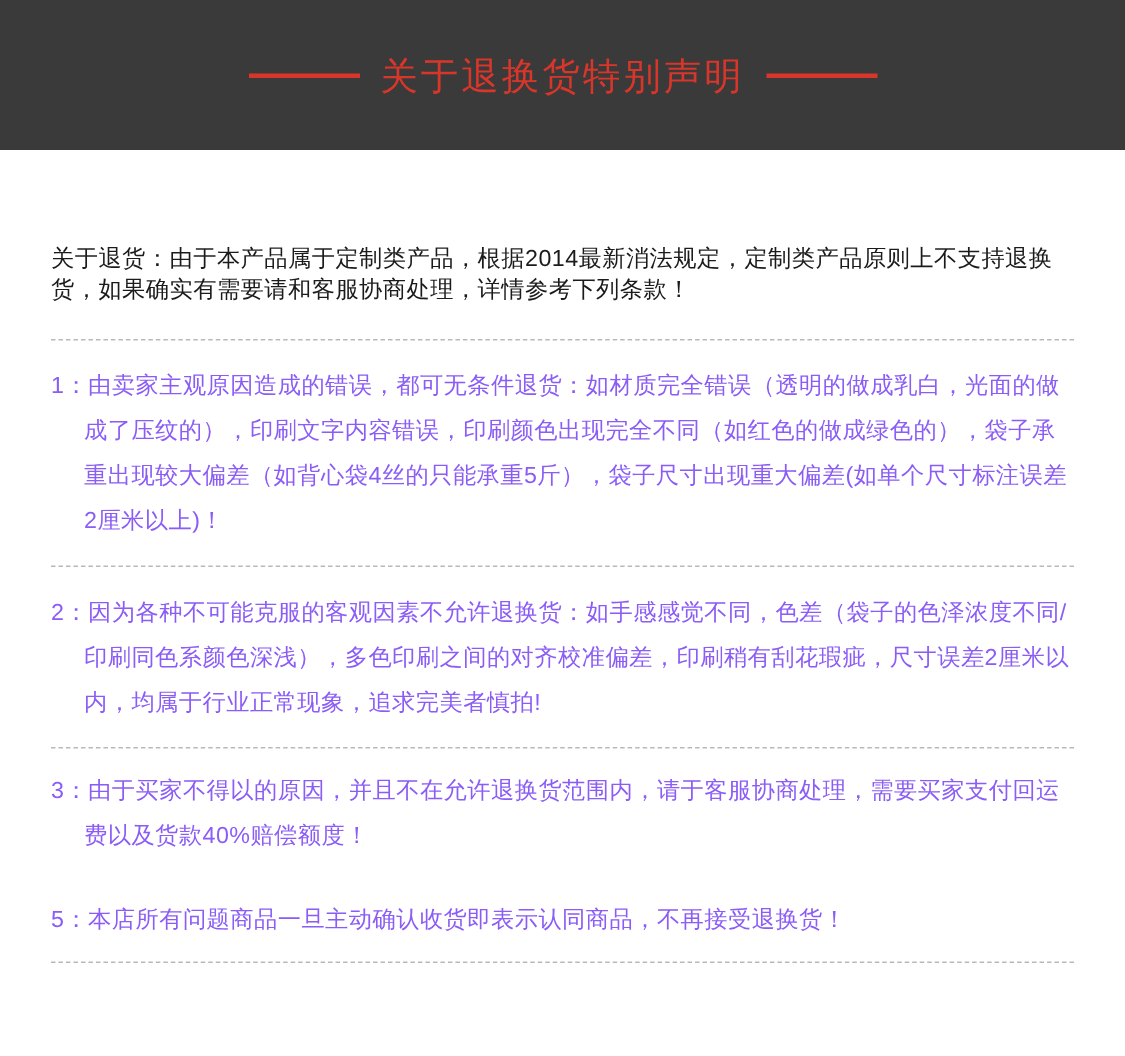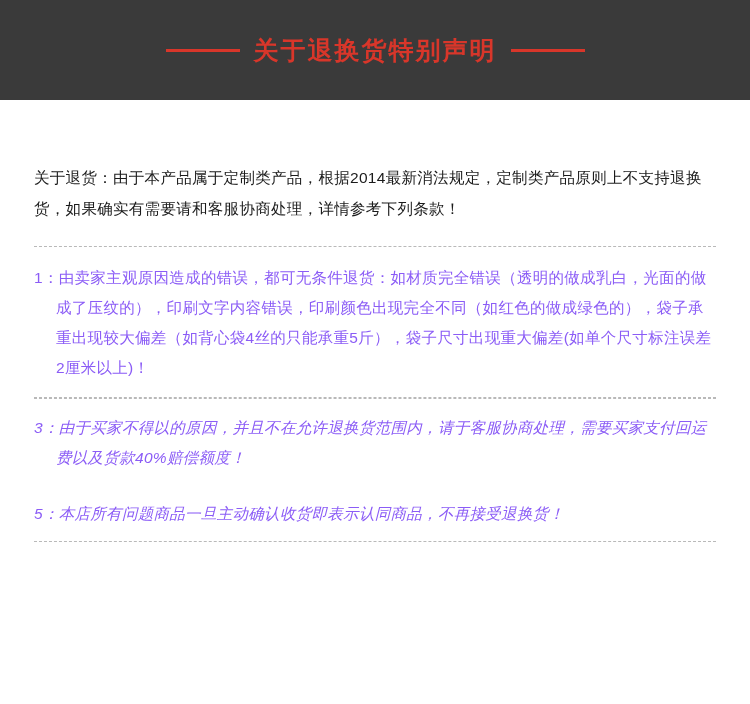"关于退换货特别声明" .banner-title { font-weight: bold -> normal }
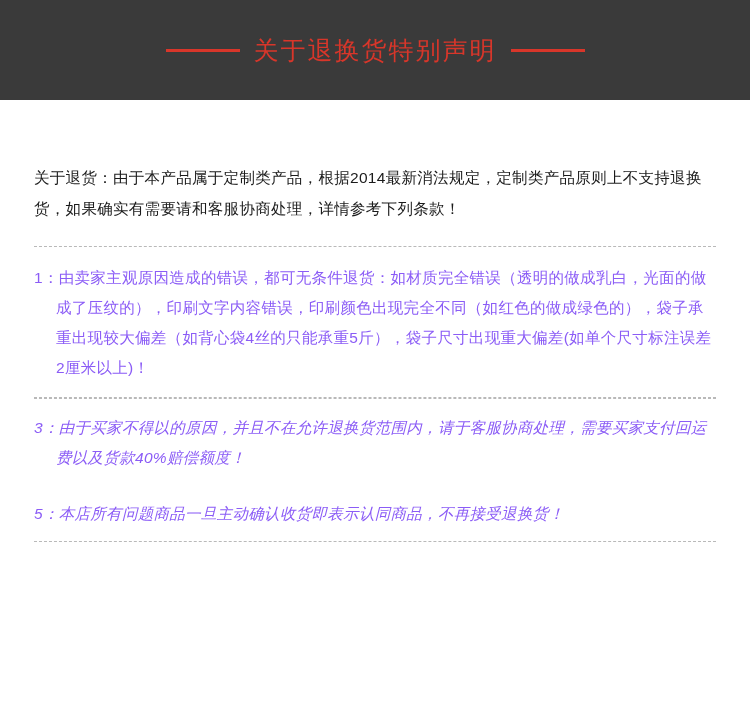"关于退货：由于本产品属于定制类产品，根据2014最新消法规定，定制类产品原则上不" .intro { line-height: 31px -> 21px }
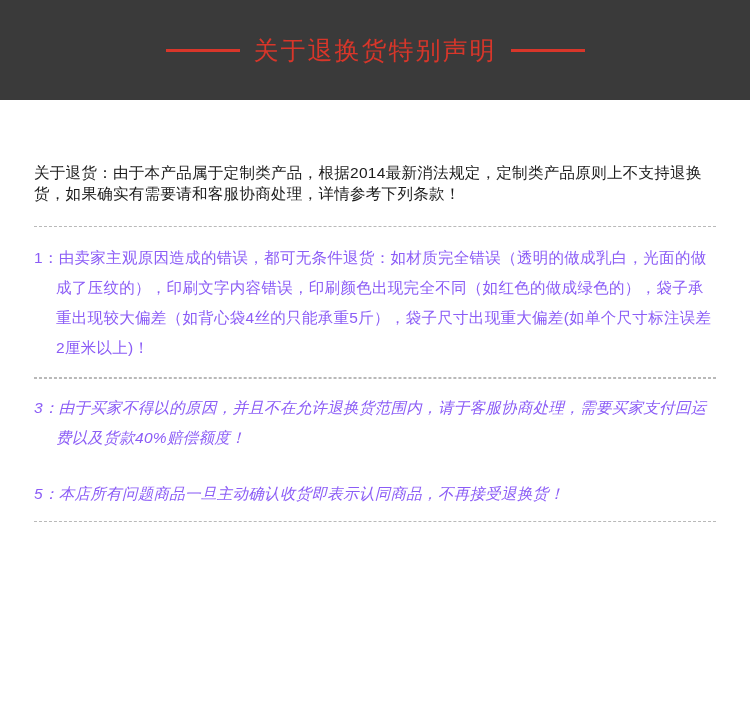"2：因为各种不可能克服的客观因素不允许退换货：如手感感觉不同，色差（袋子的色泽浓" div.clause { html: none -> <div> <div>2：因为各种不可能克服的客观因素不允许退换货：如手感感觉不同，色差（袋子的色泽浓度不同/印刷同色系颜色深浅），多色印刷之间的对齐校准偏差，印刷稍有刮花瑕疵，尺寸误差2厘米以内，均属于行业正常现象，追求完美者慎拍!</div> </div> }
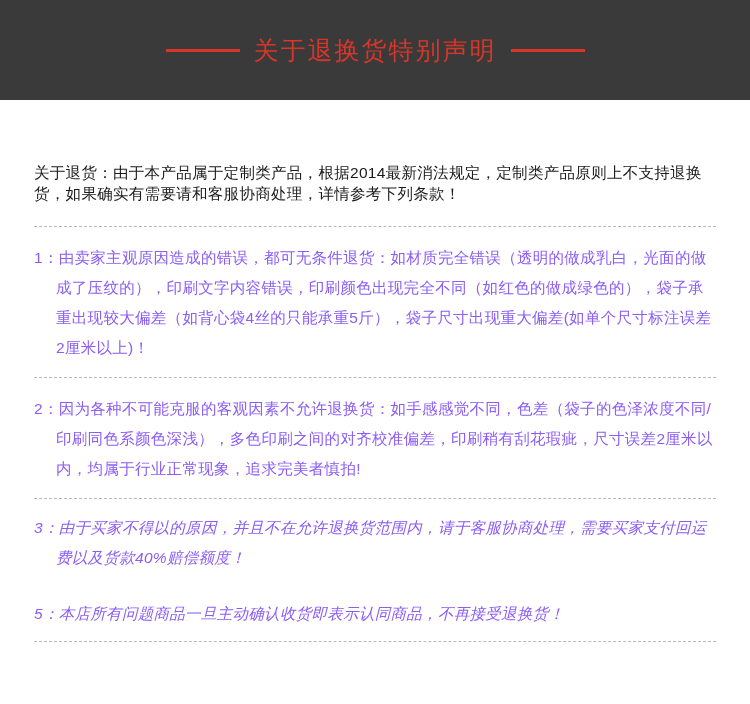"3：由于买家不得以的原因，并且不在允许退换货范围内，请于客服协商处理，需要买家支" .clause.short { font-style: italic -> none }
